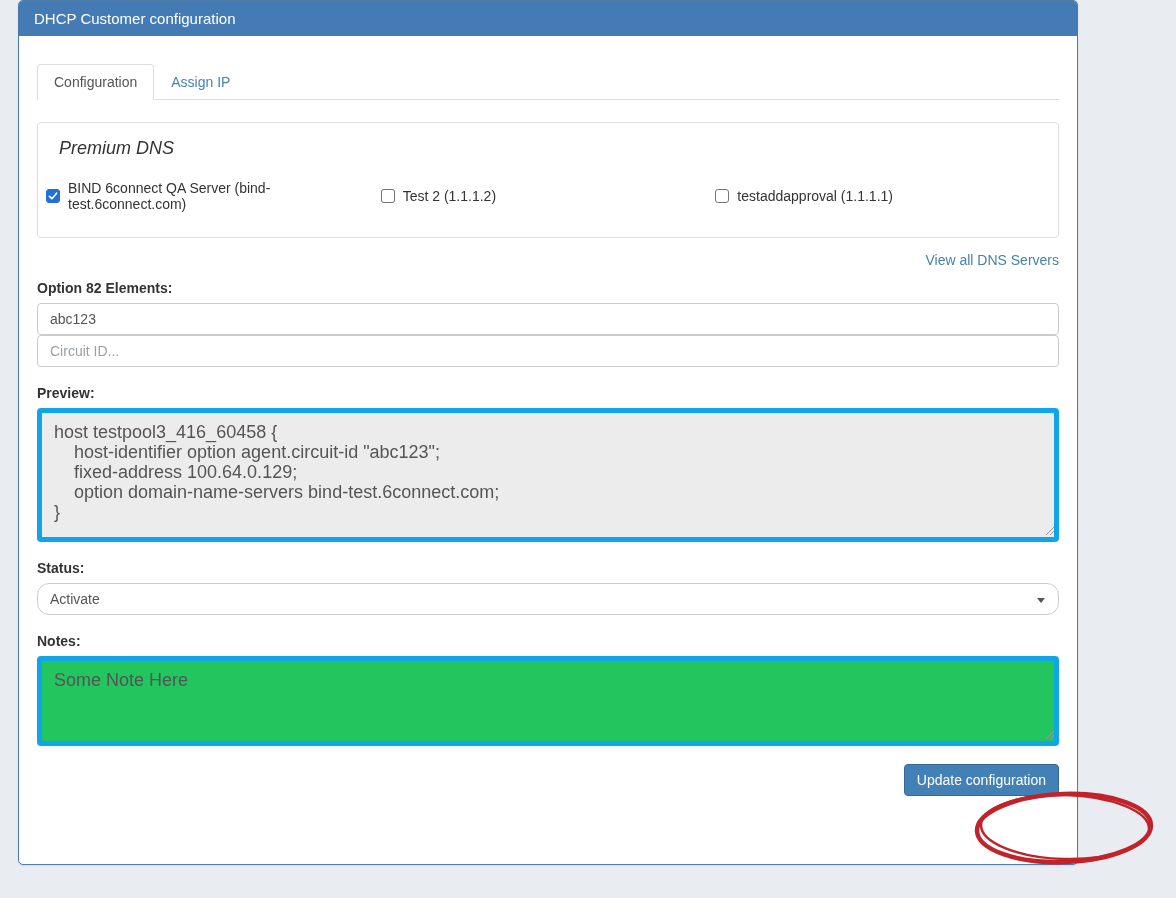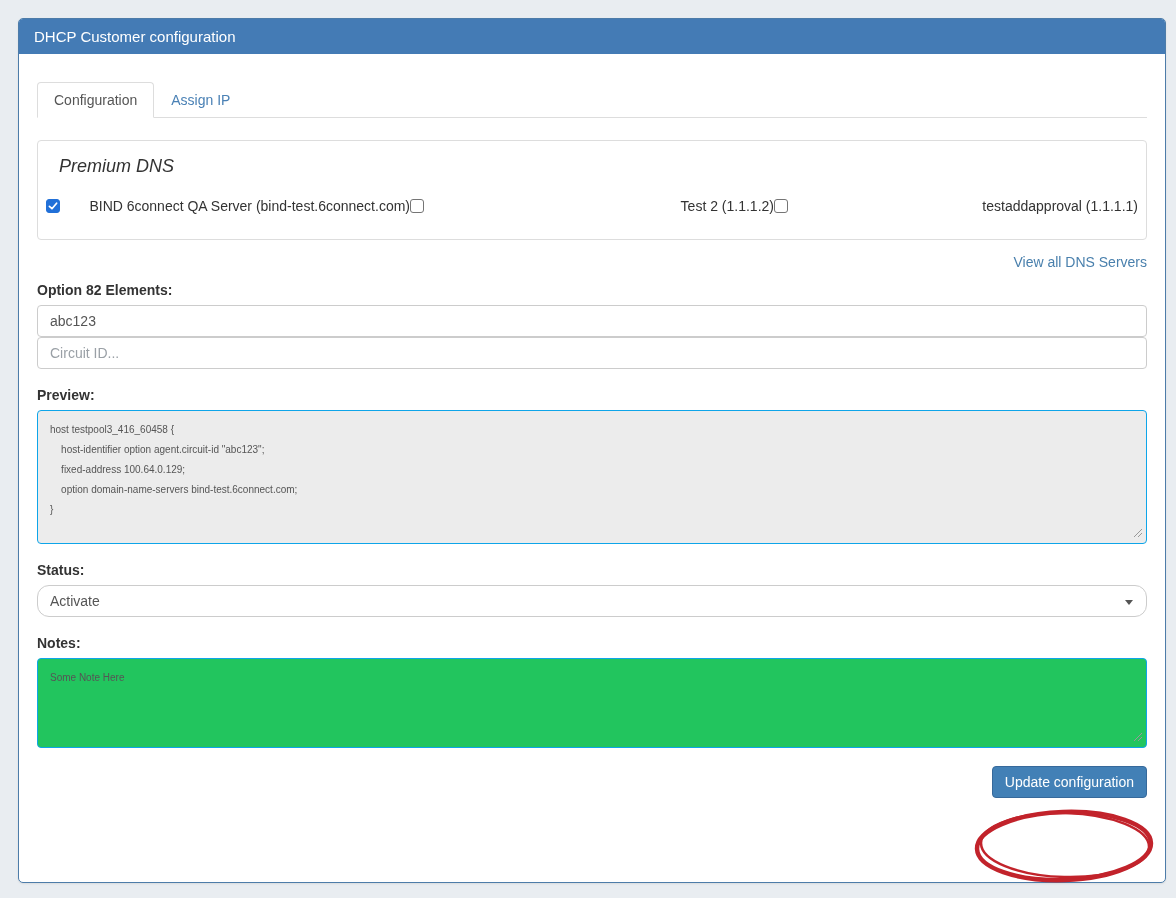"DHCP Customer configuration" .panel { top: 18px -> 0; width: 1148px -> 1060px }
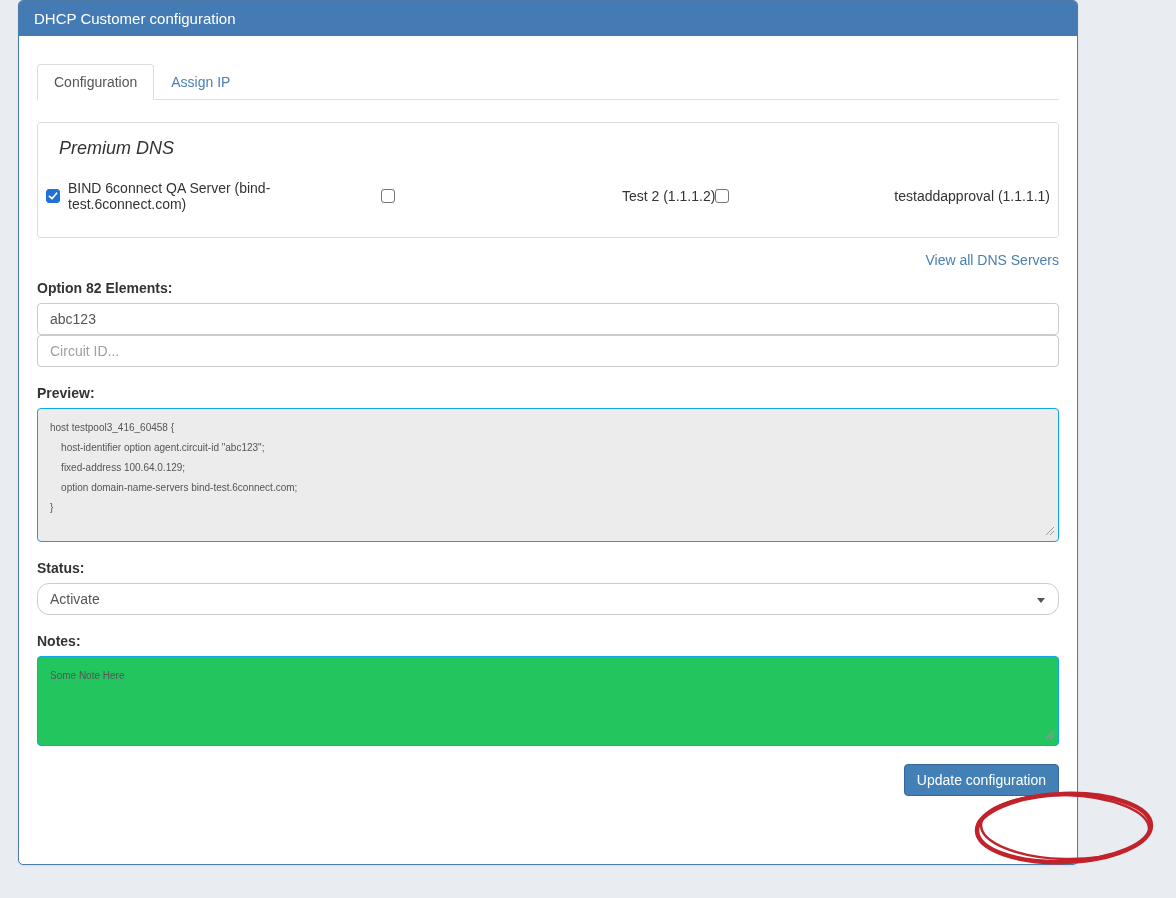"BIND 6connect QA Server" .dns-item { justify-content: space-between -> none }
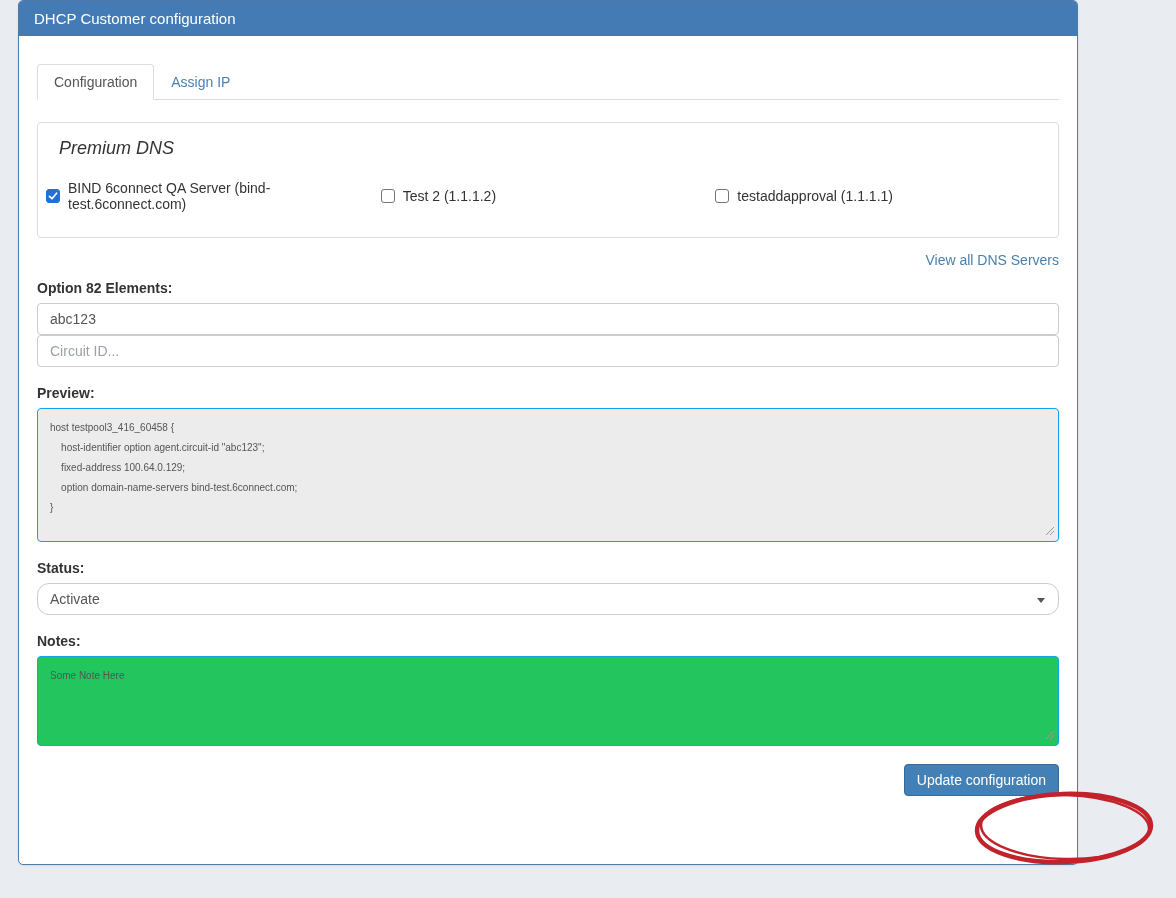"host testpool3_416_60458 {" textarea.ta { border: 1px solid #0ea5e9 -> 5px solid #0ea5e9; font-size: 10px -> 18px }
